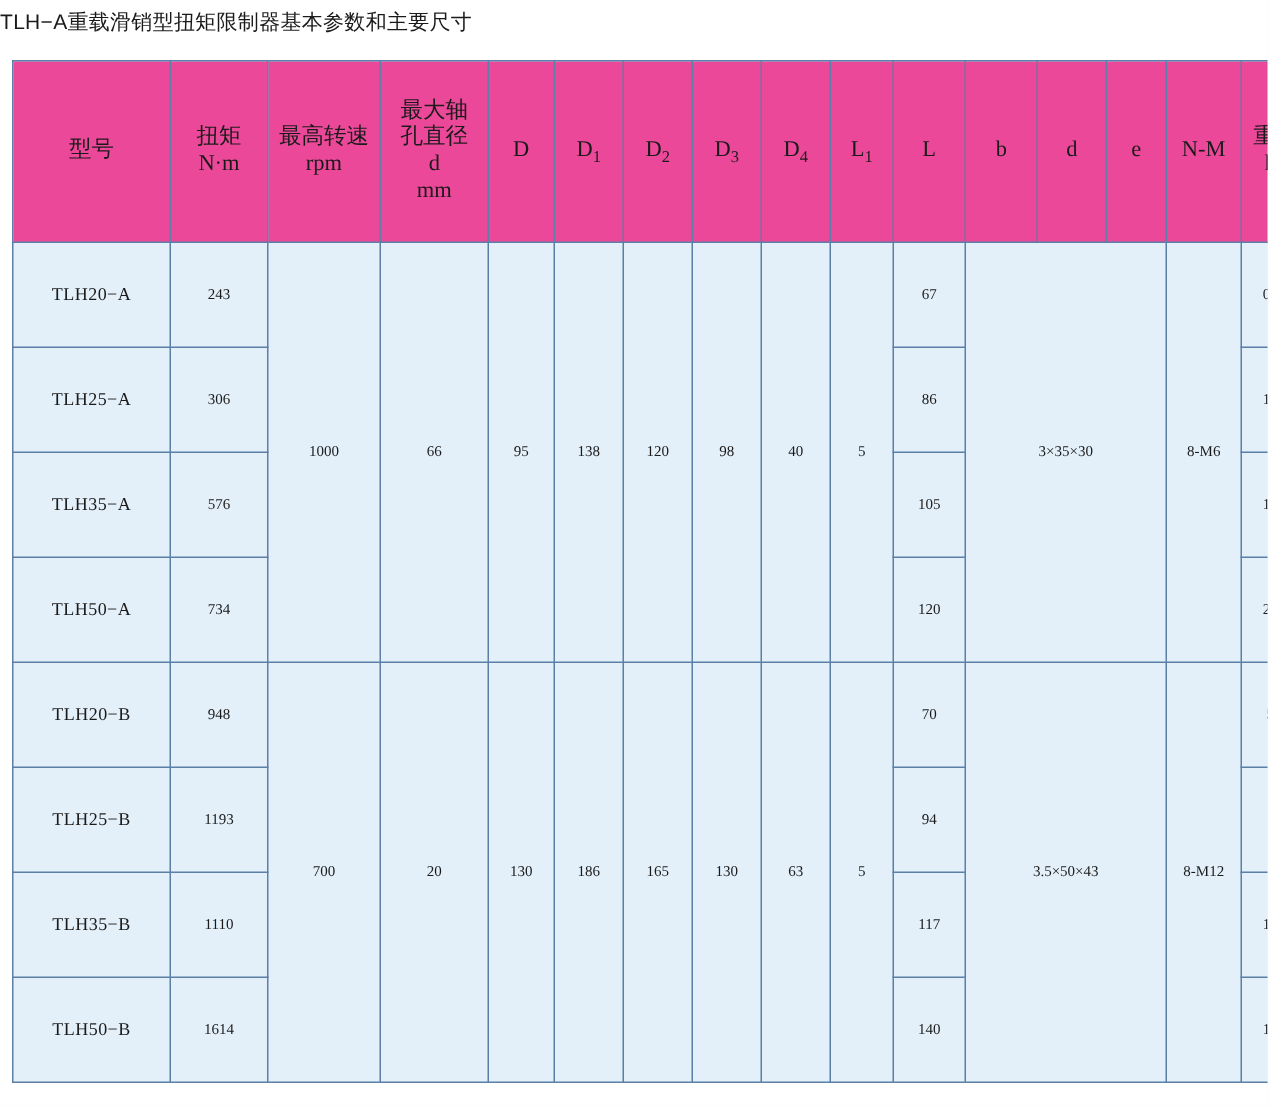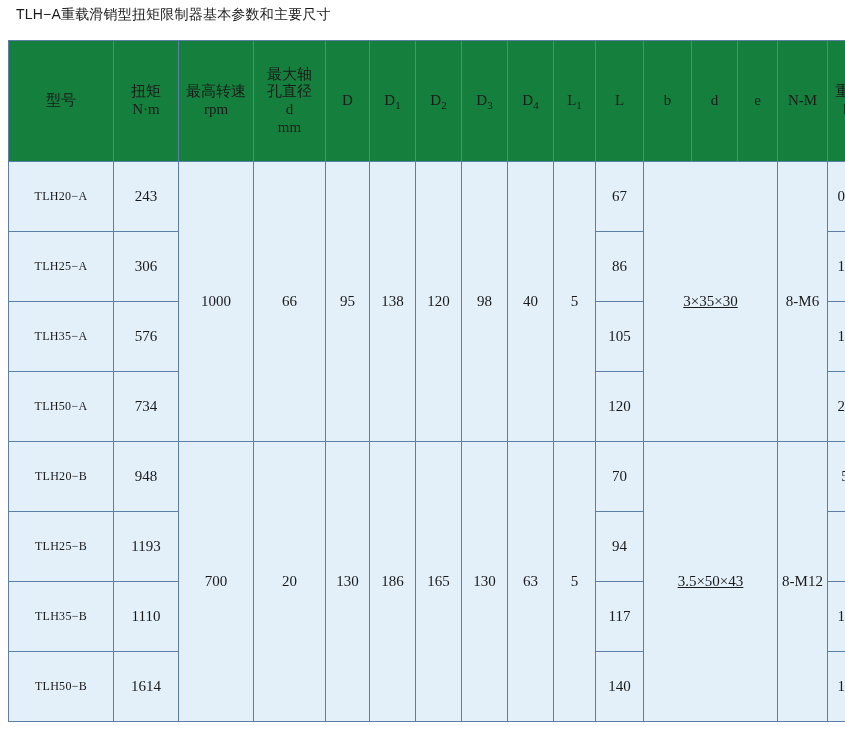"TLH−A重载滑销型扭矩限制器基本参数和主要尺寸" .page-title { left: 16px -> 0 }
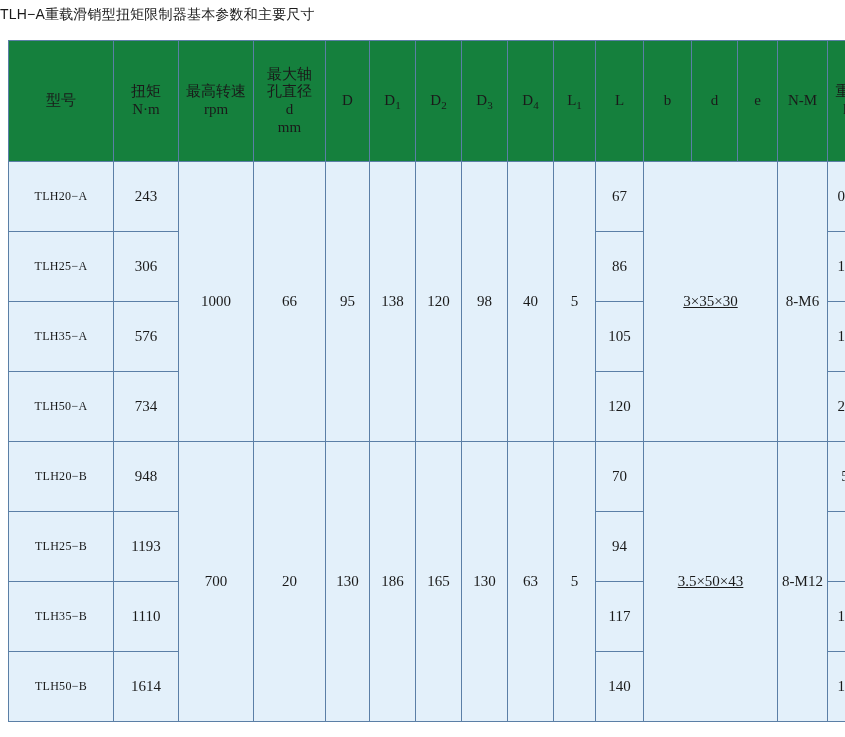"最大轴" tr.header-row td { background: #15803d -> #ec4899 }
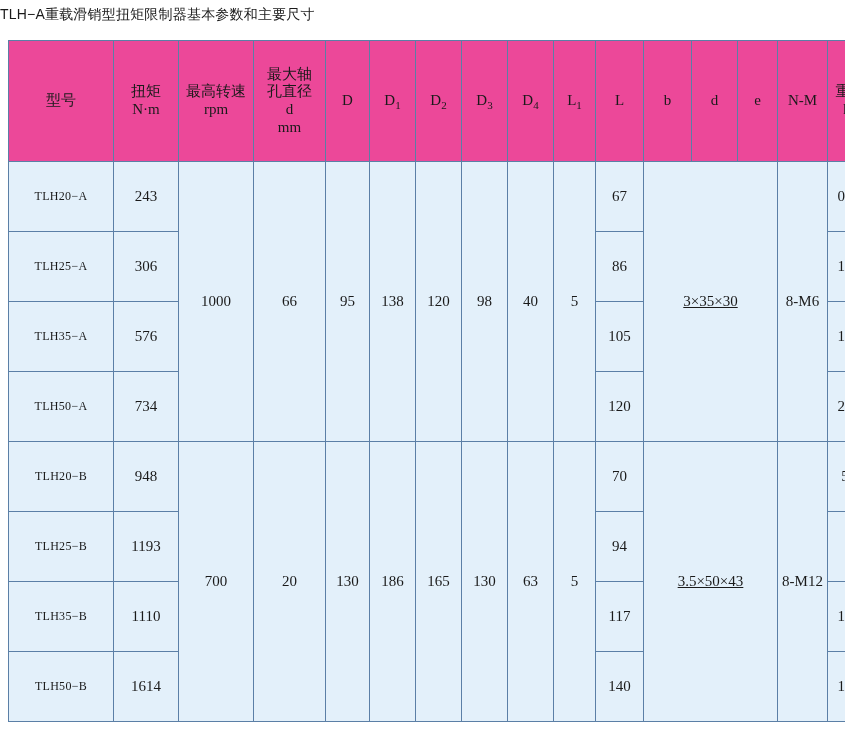"243" tr.data-row td { font-size: 15px -> 10px }
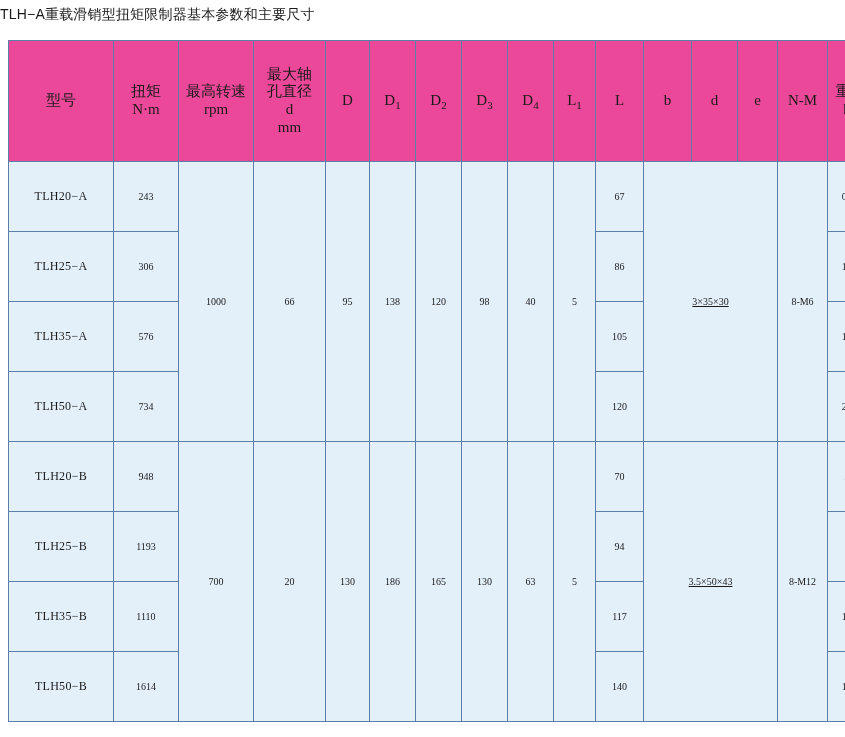"3×35×30" .nowrap { text-decoration: underline -> none }
